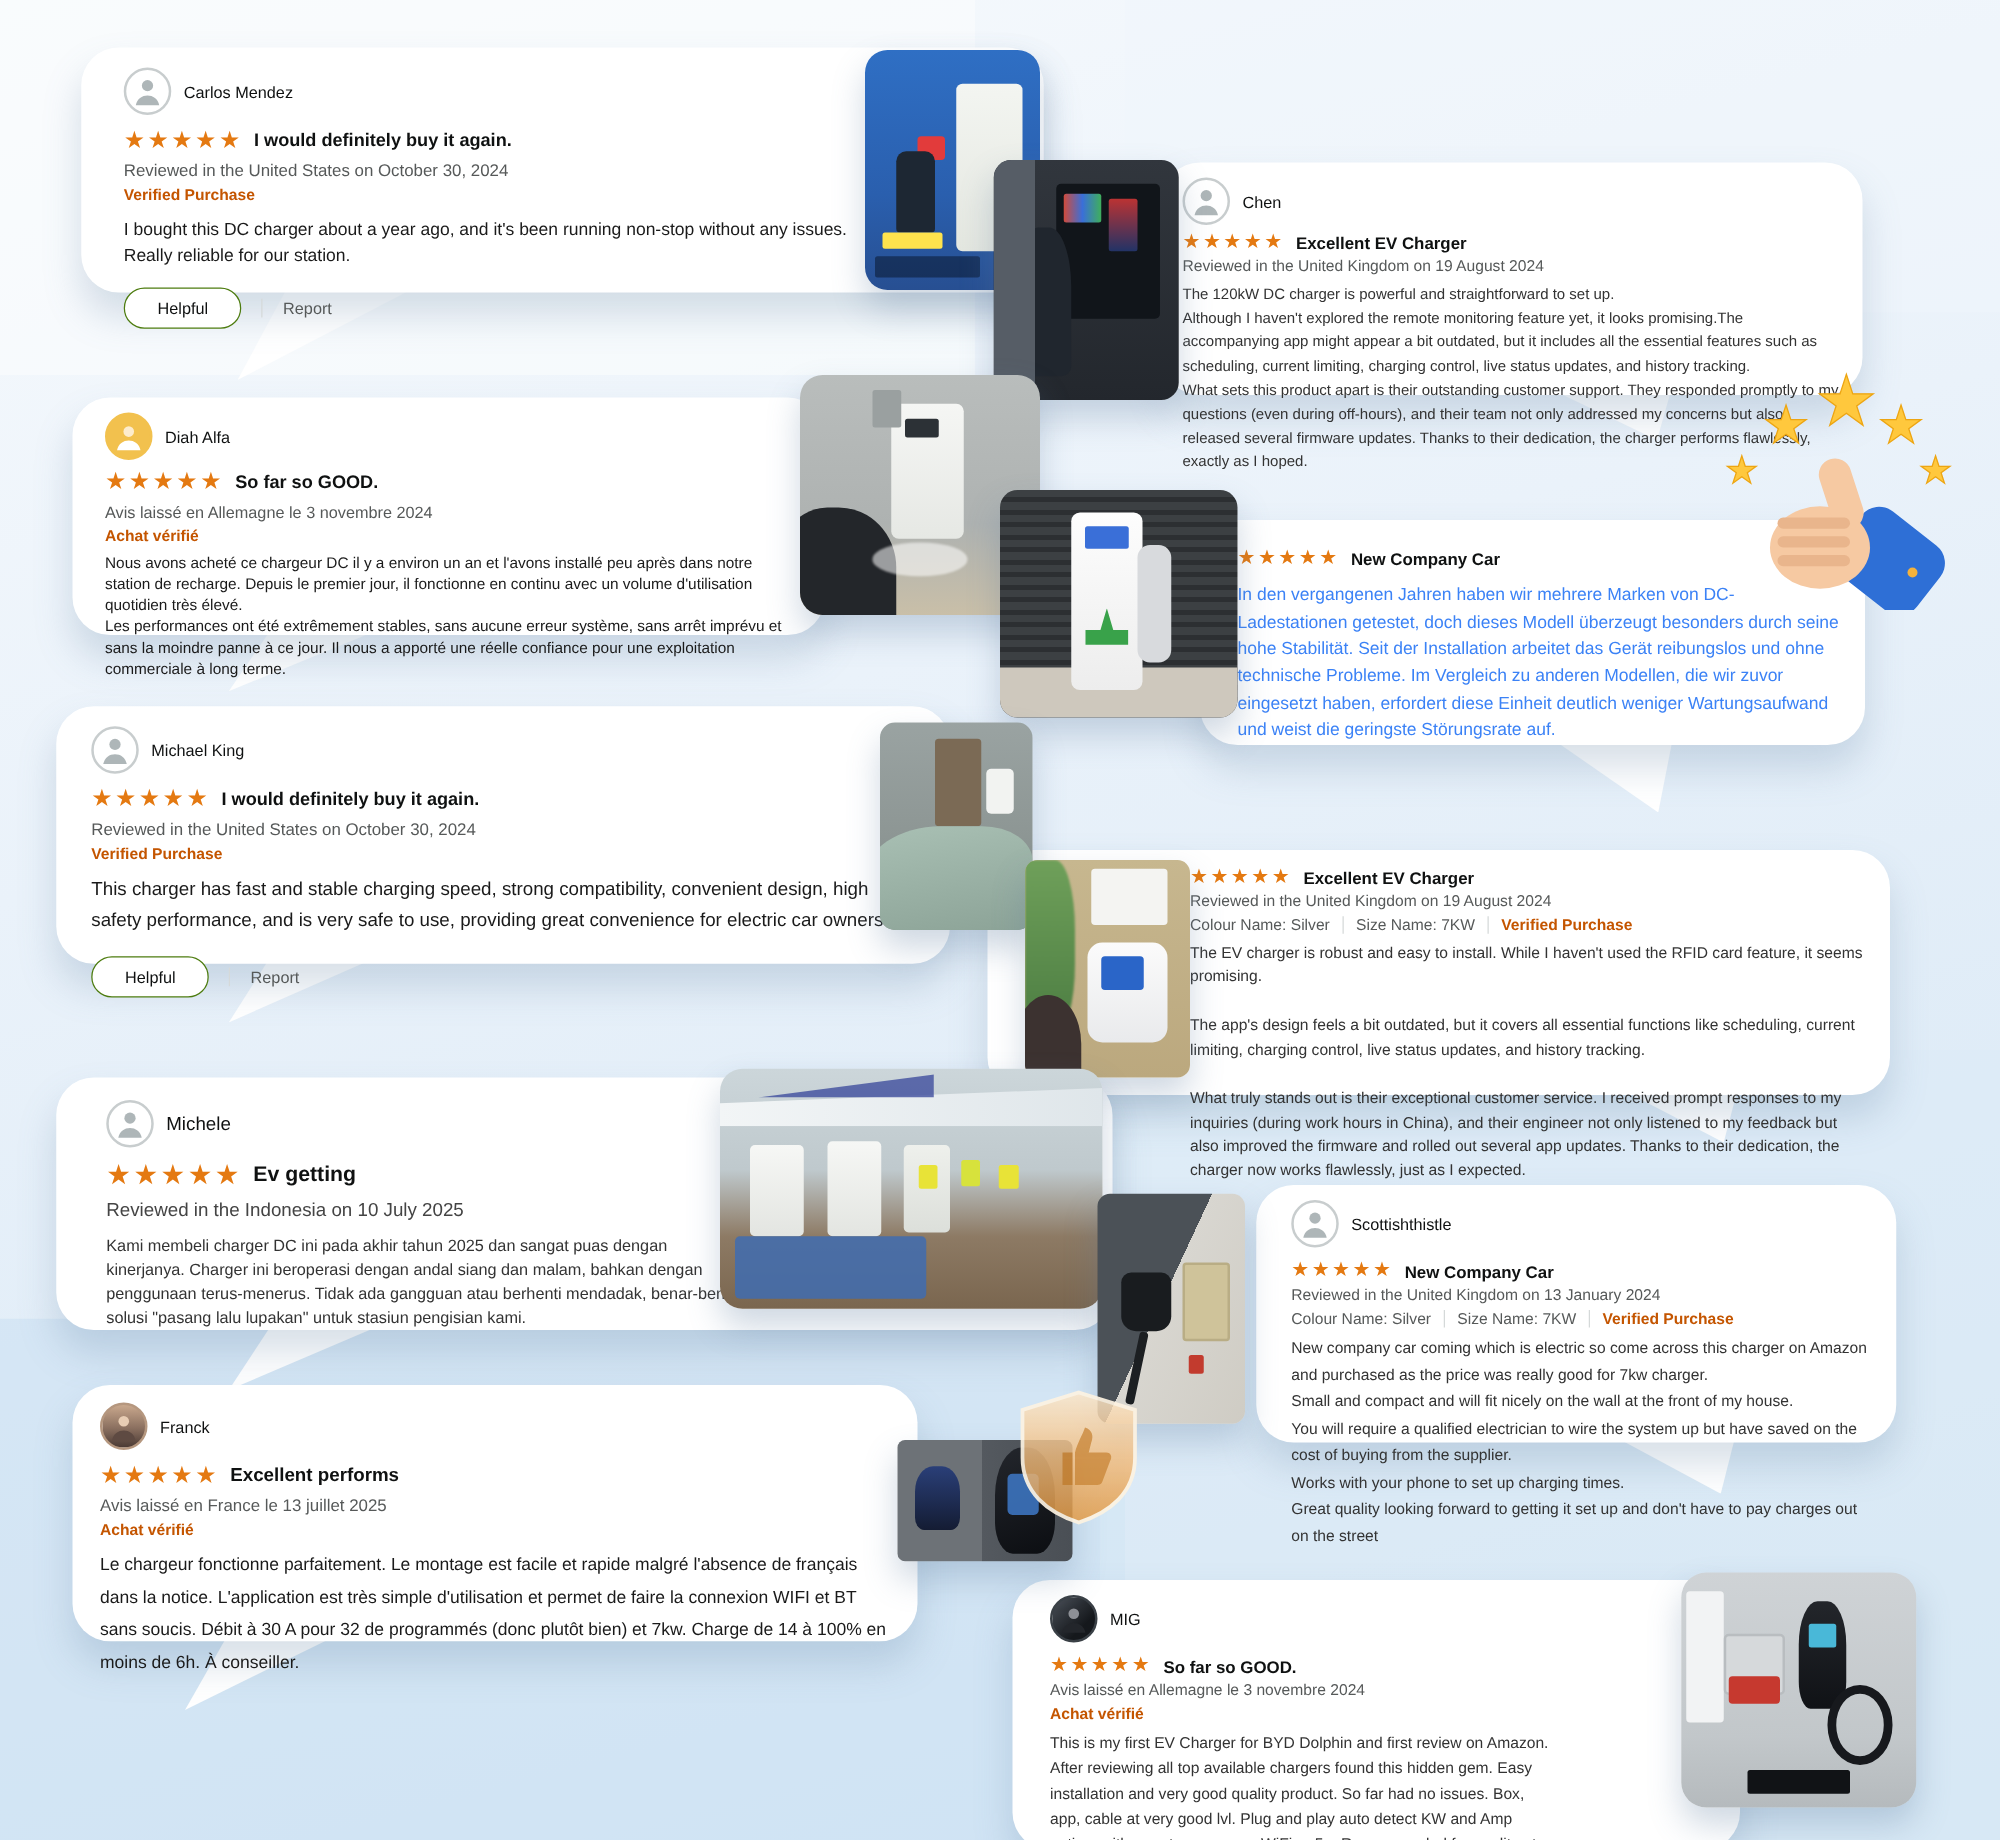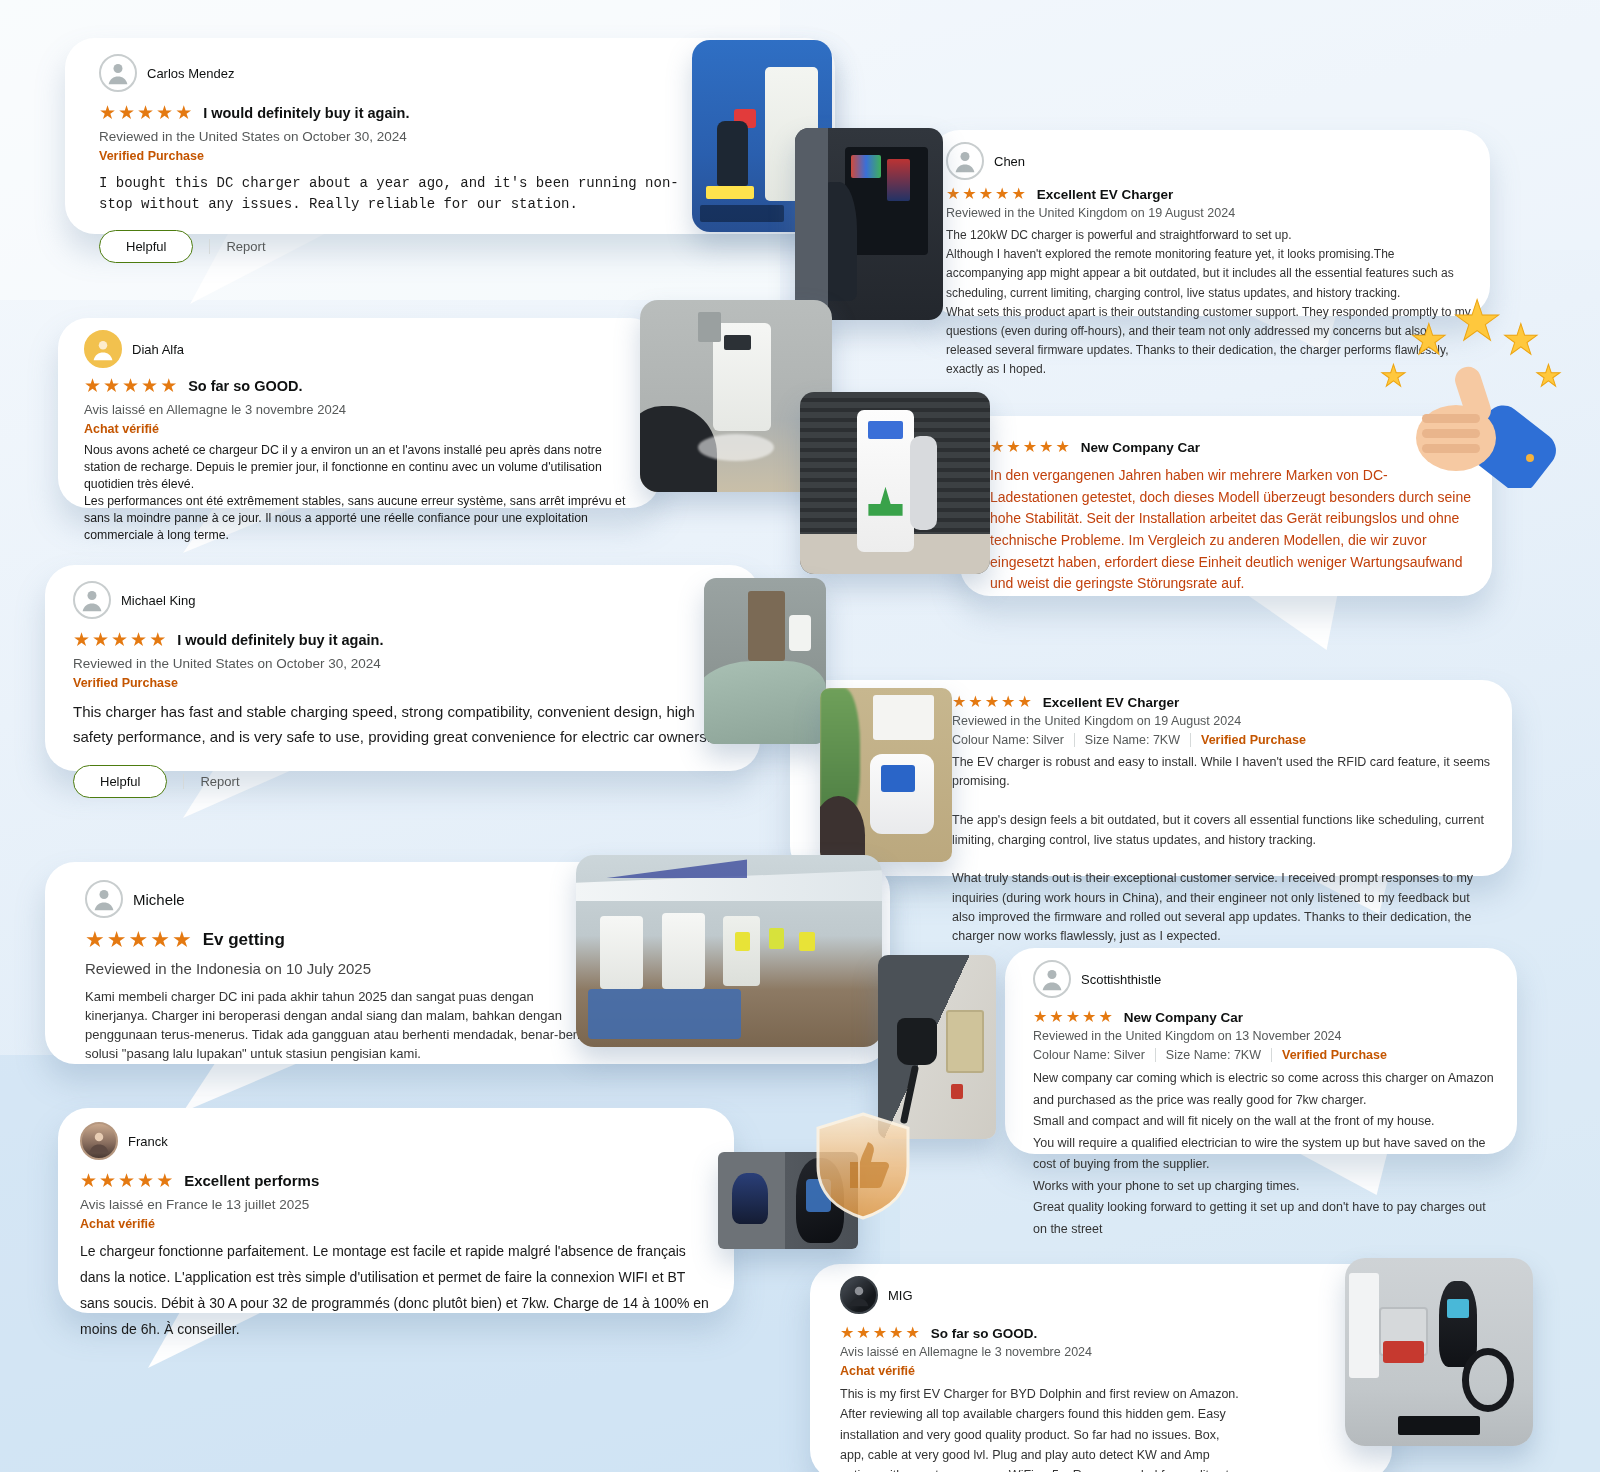"I bought this DC charger" .b0 .body { font-family: Liberation Mono, monospace -> none }
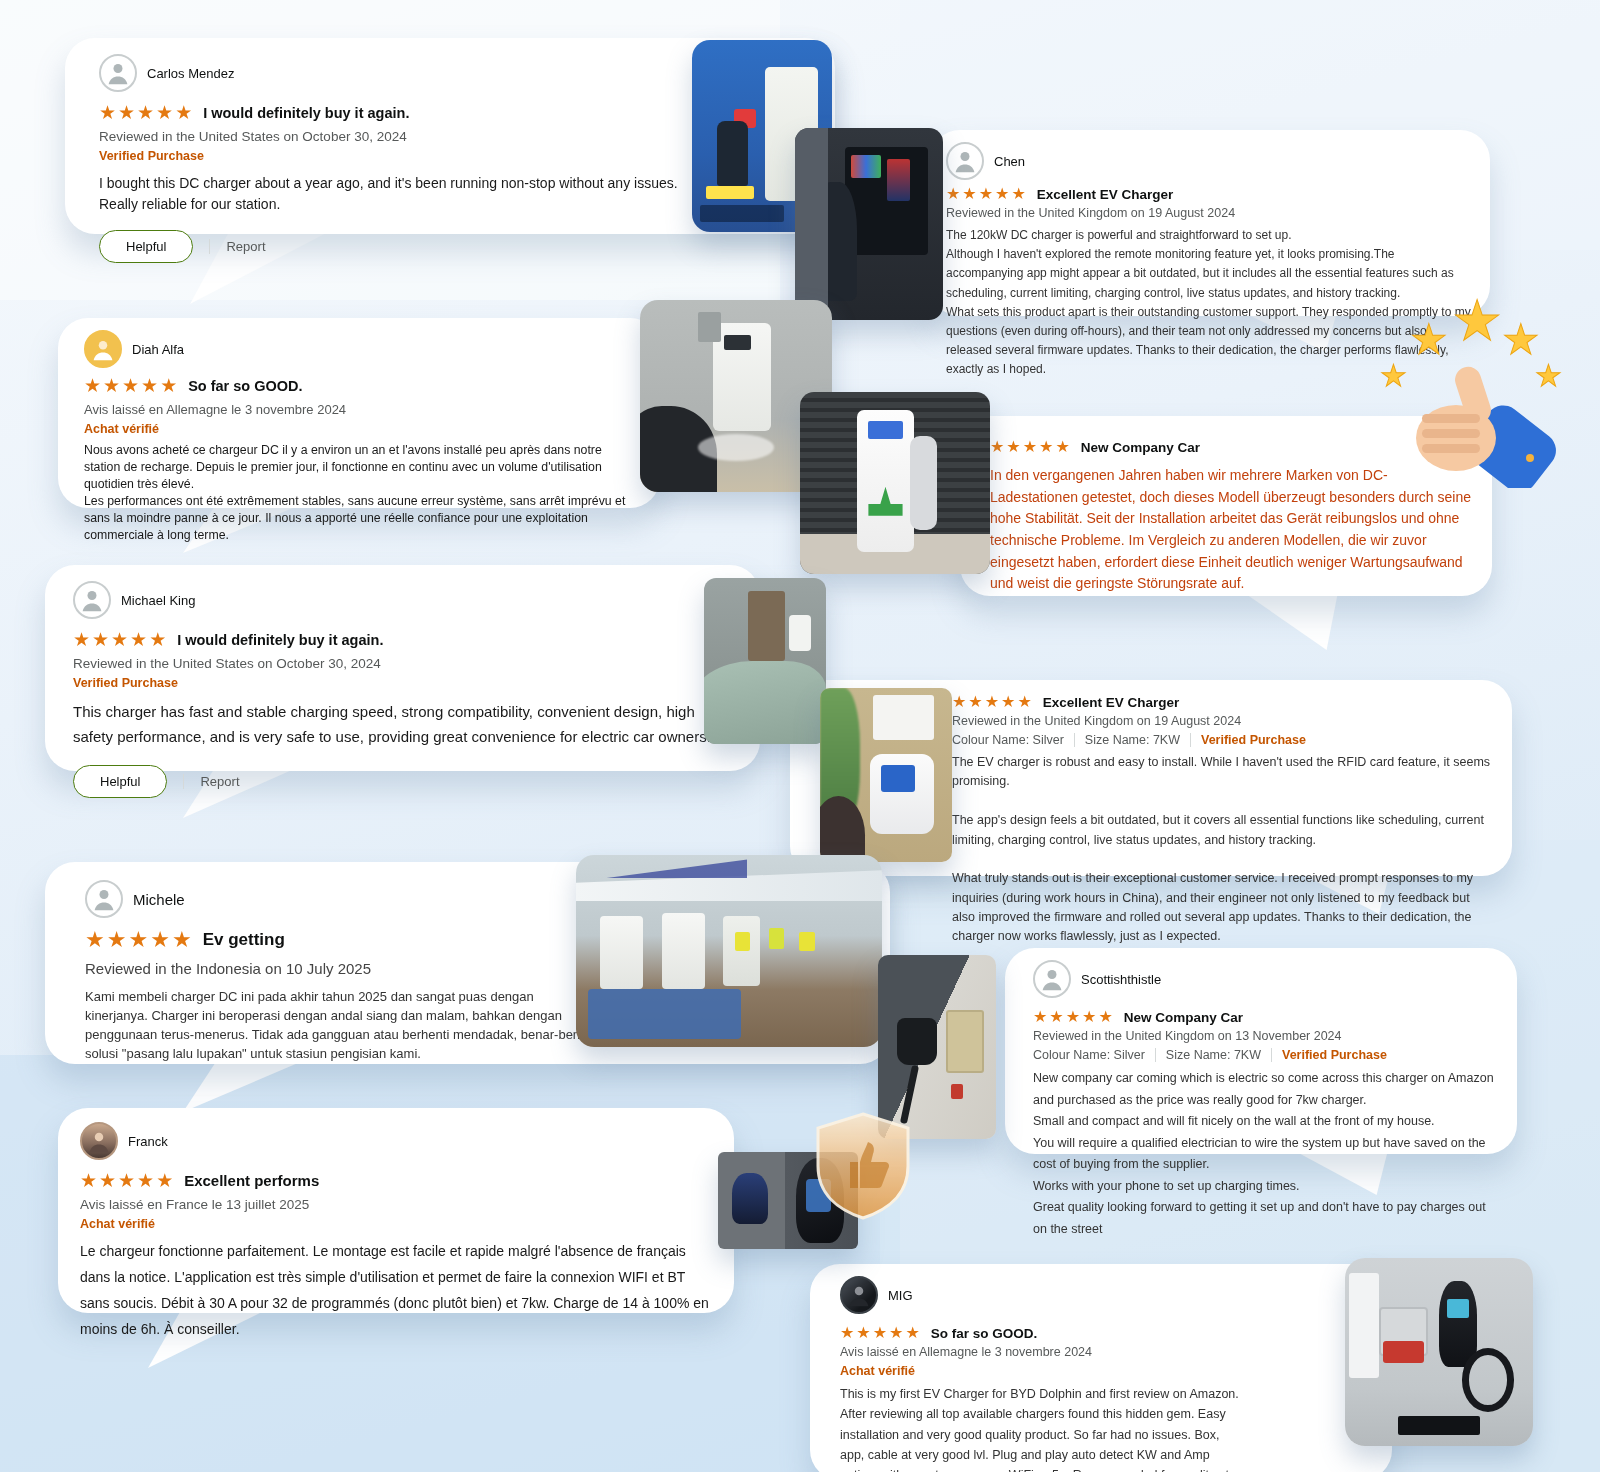"In den vergangenen Jahren haben" .b3 .body { color: #c2410c -> #3b82f6 }
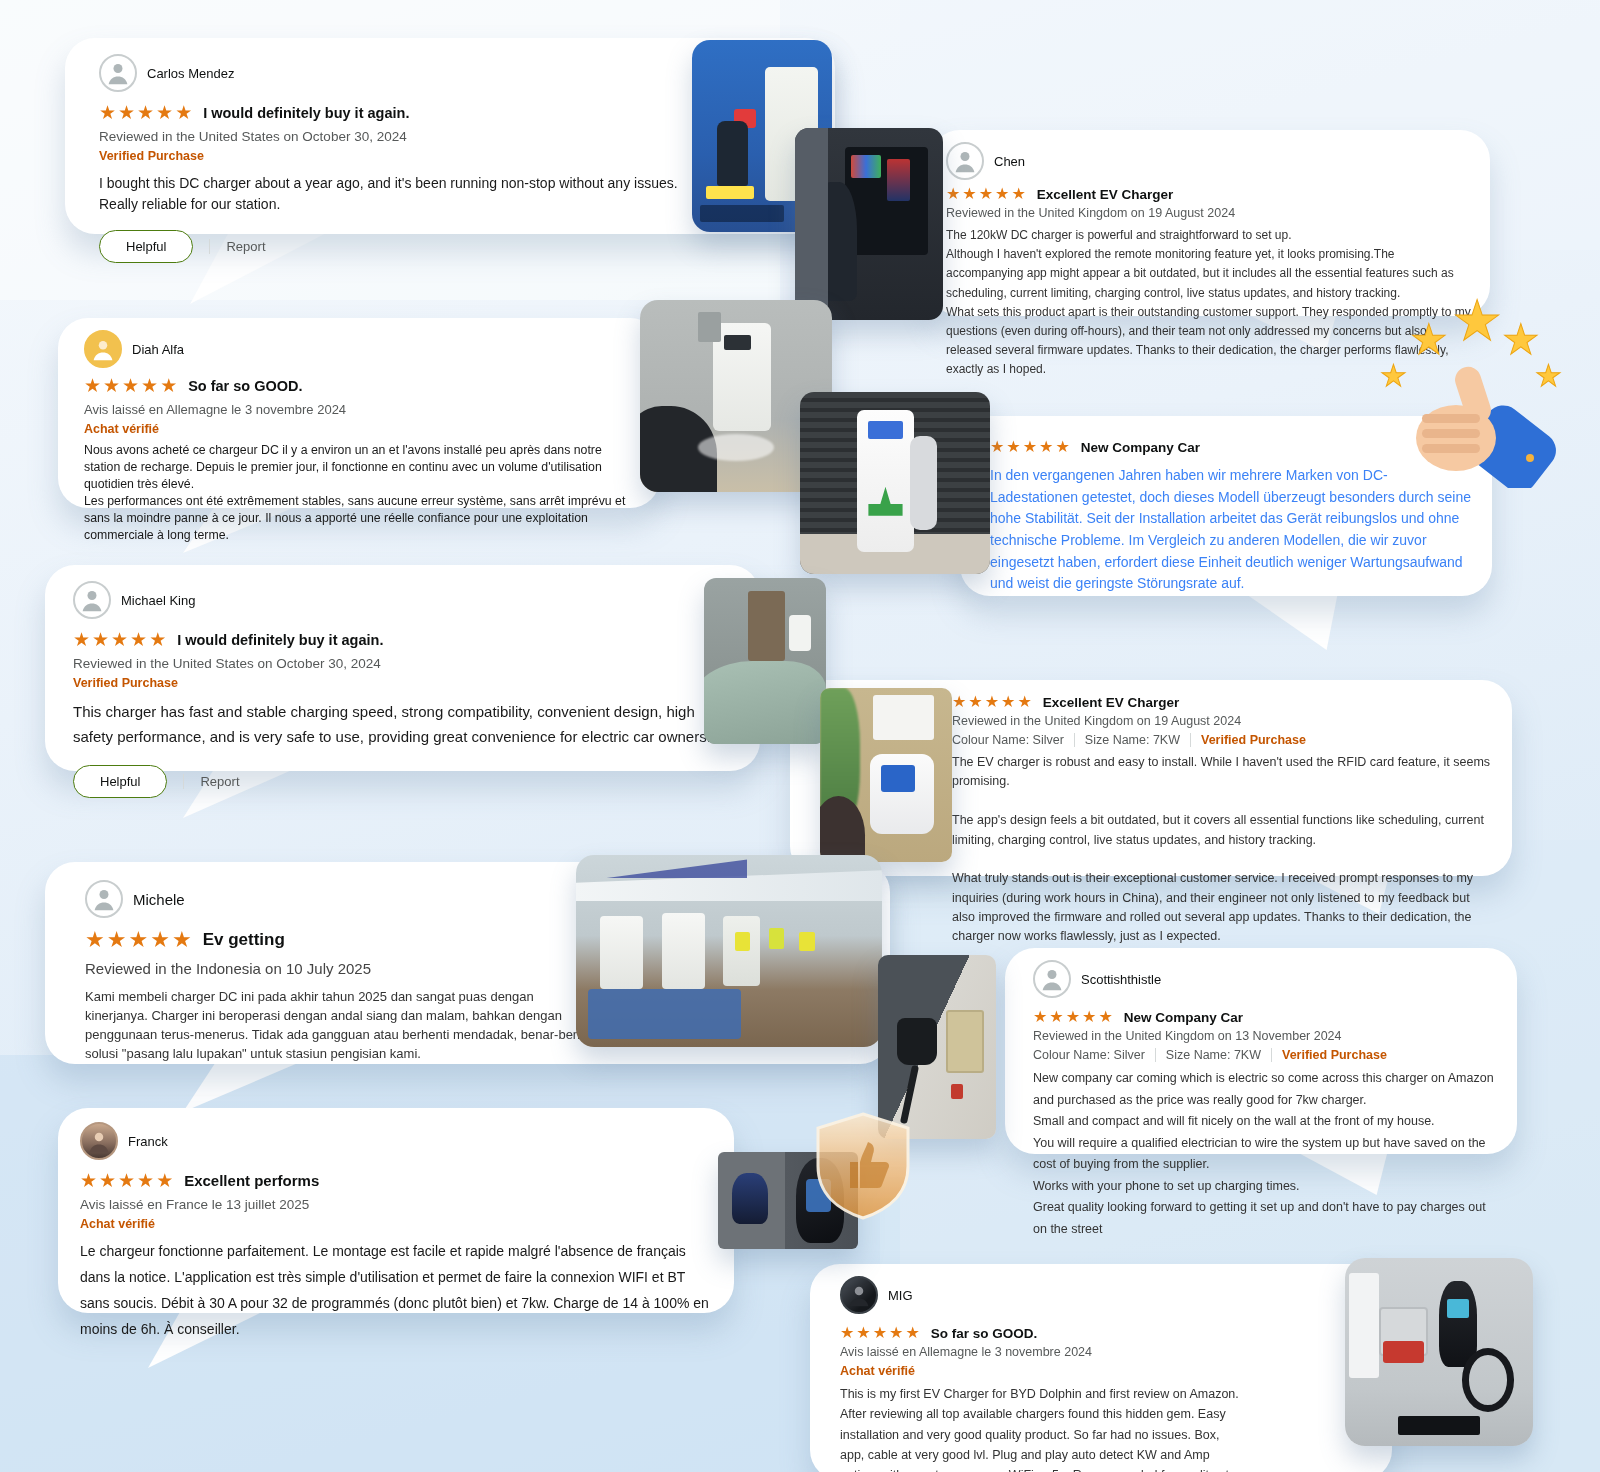"Reviewed in the United Kingdom on 13" div.date { text: November -> January }
